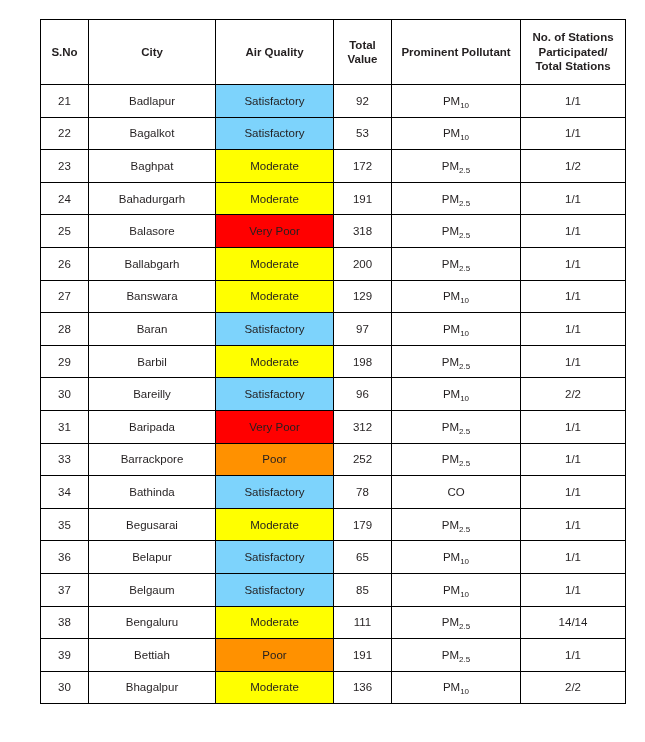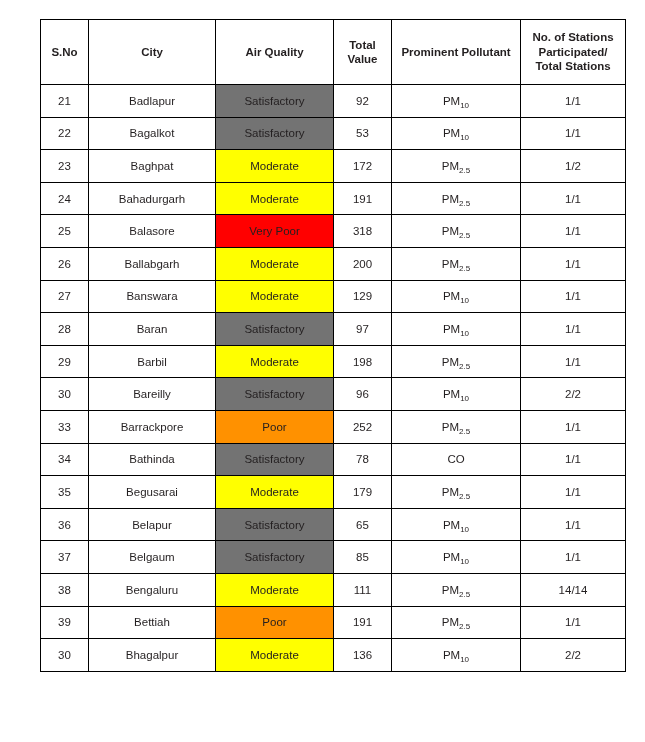"Satisfactory" .q-satisfactory { background: #737373 -> #7dd3fc }
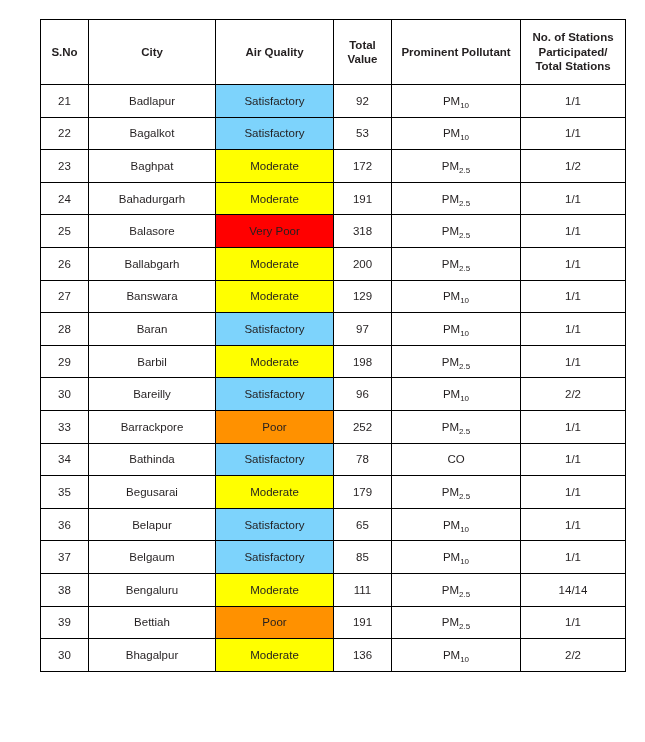"31" tr { html: none -> <tr> <td>31</td> <td>Baripada</td> <td>Very Poor</td> <td>312</td> <td><span>PM</span><sub>2.5</sub></td> <td>1/1</td> </tr> }
